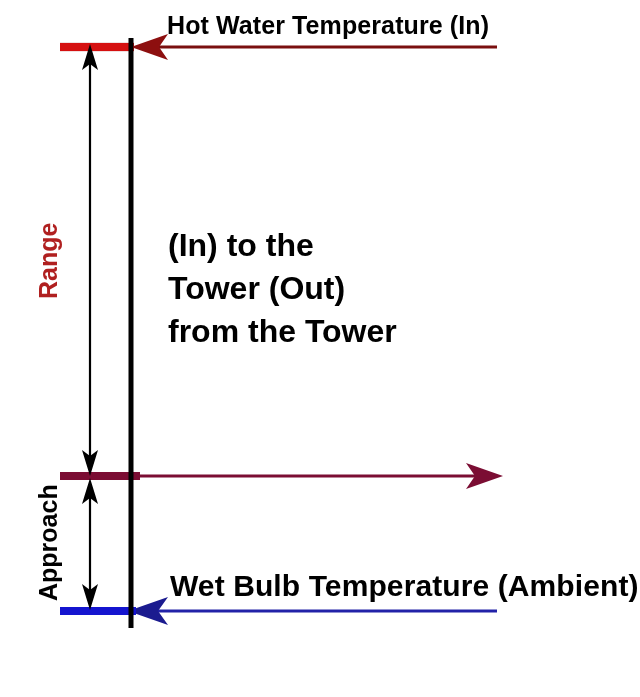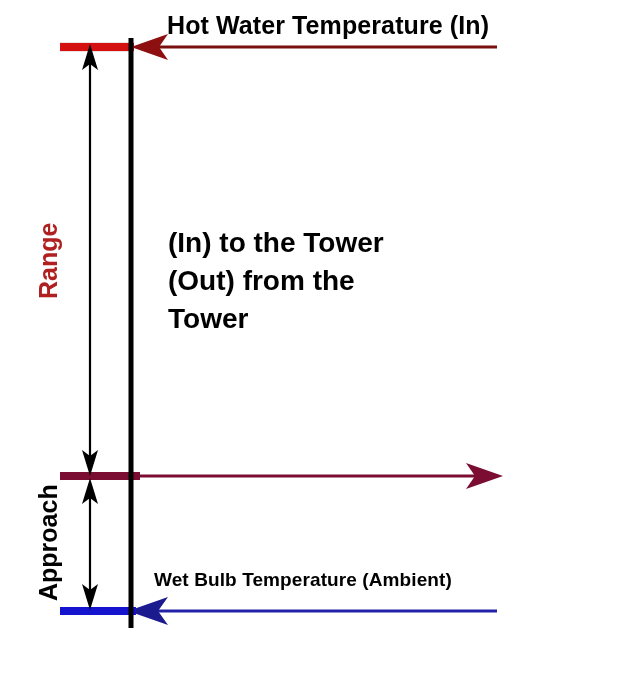"(In) to the Tower (Out)" #label-center-note { font-size: 28px -> 32px }
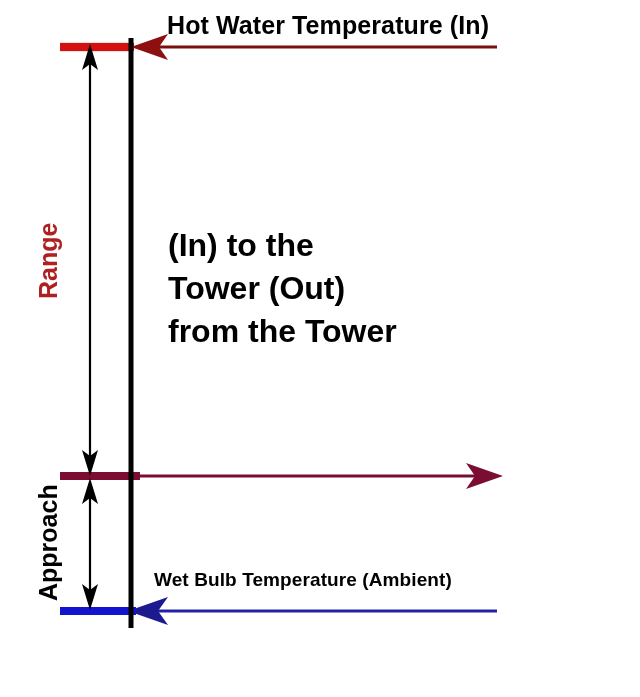"Wet Bulb Temperature (Ambient)" #label-wet-bulb { font-size: 19px -> 30px; left: 154px -> 170px }
